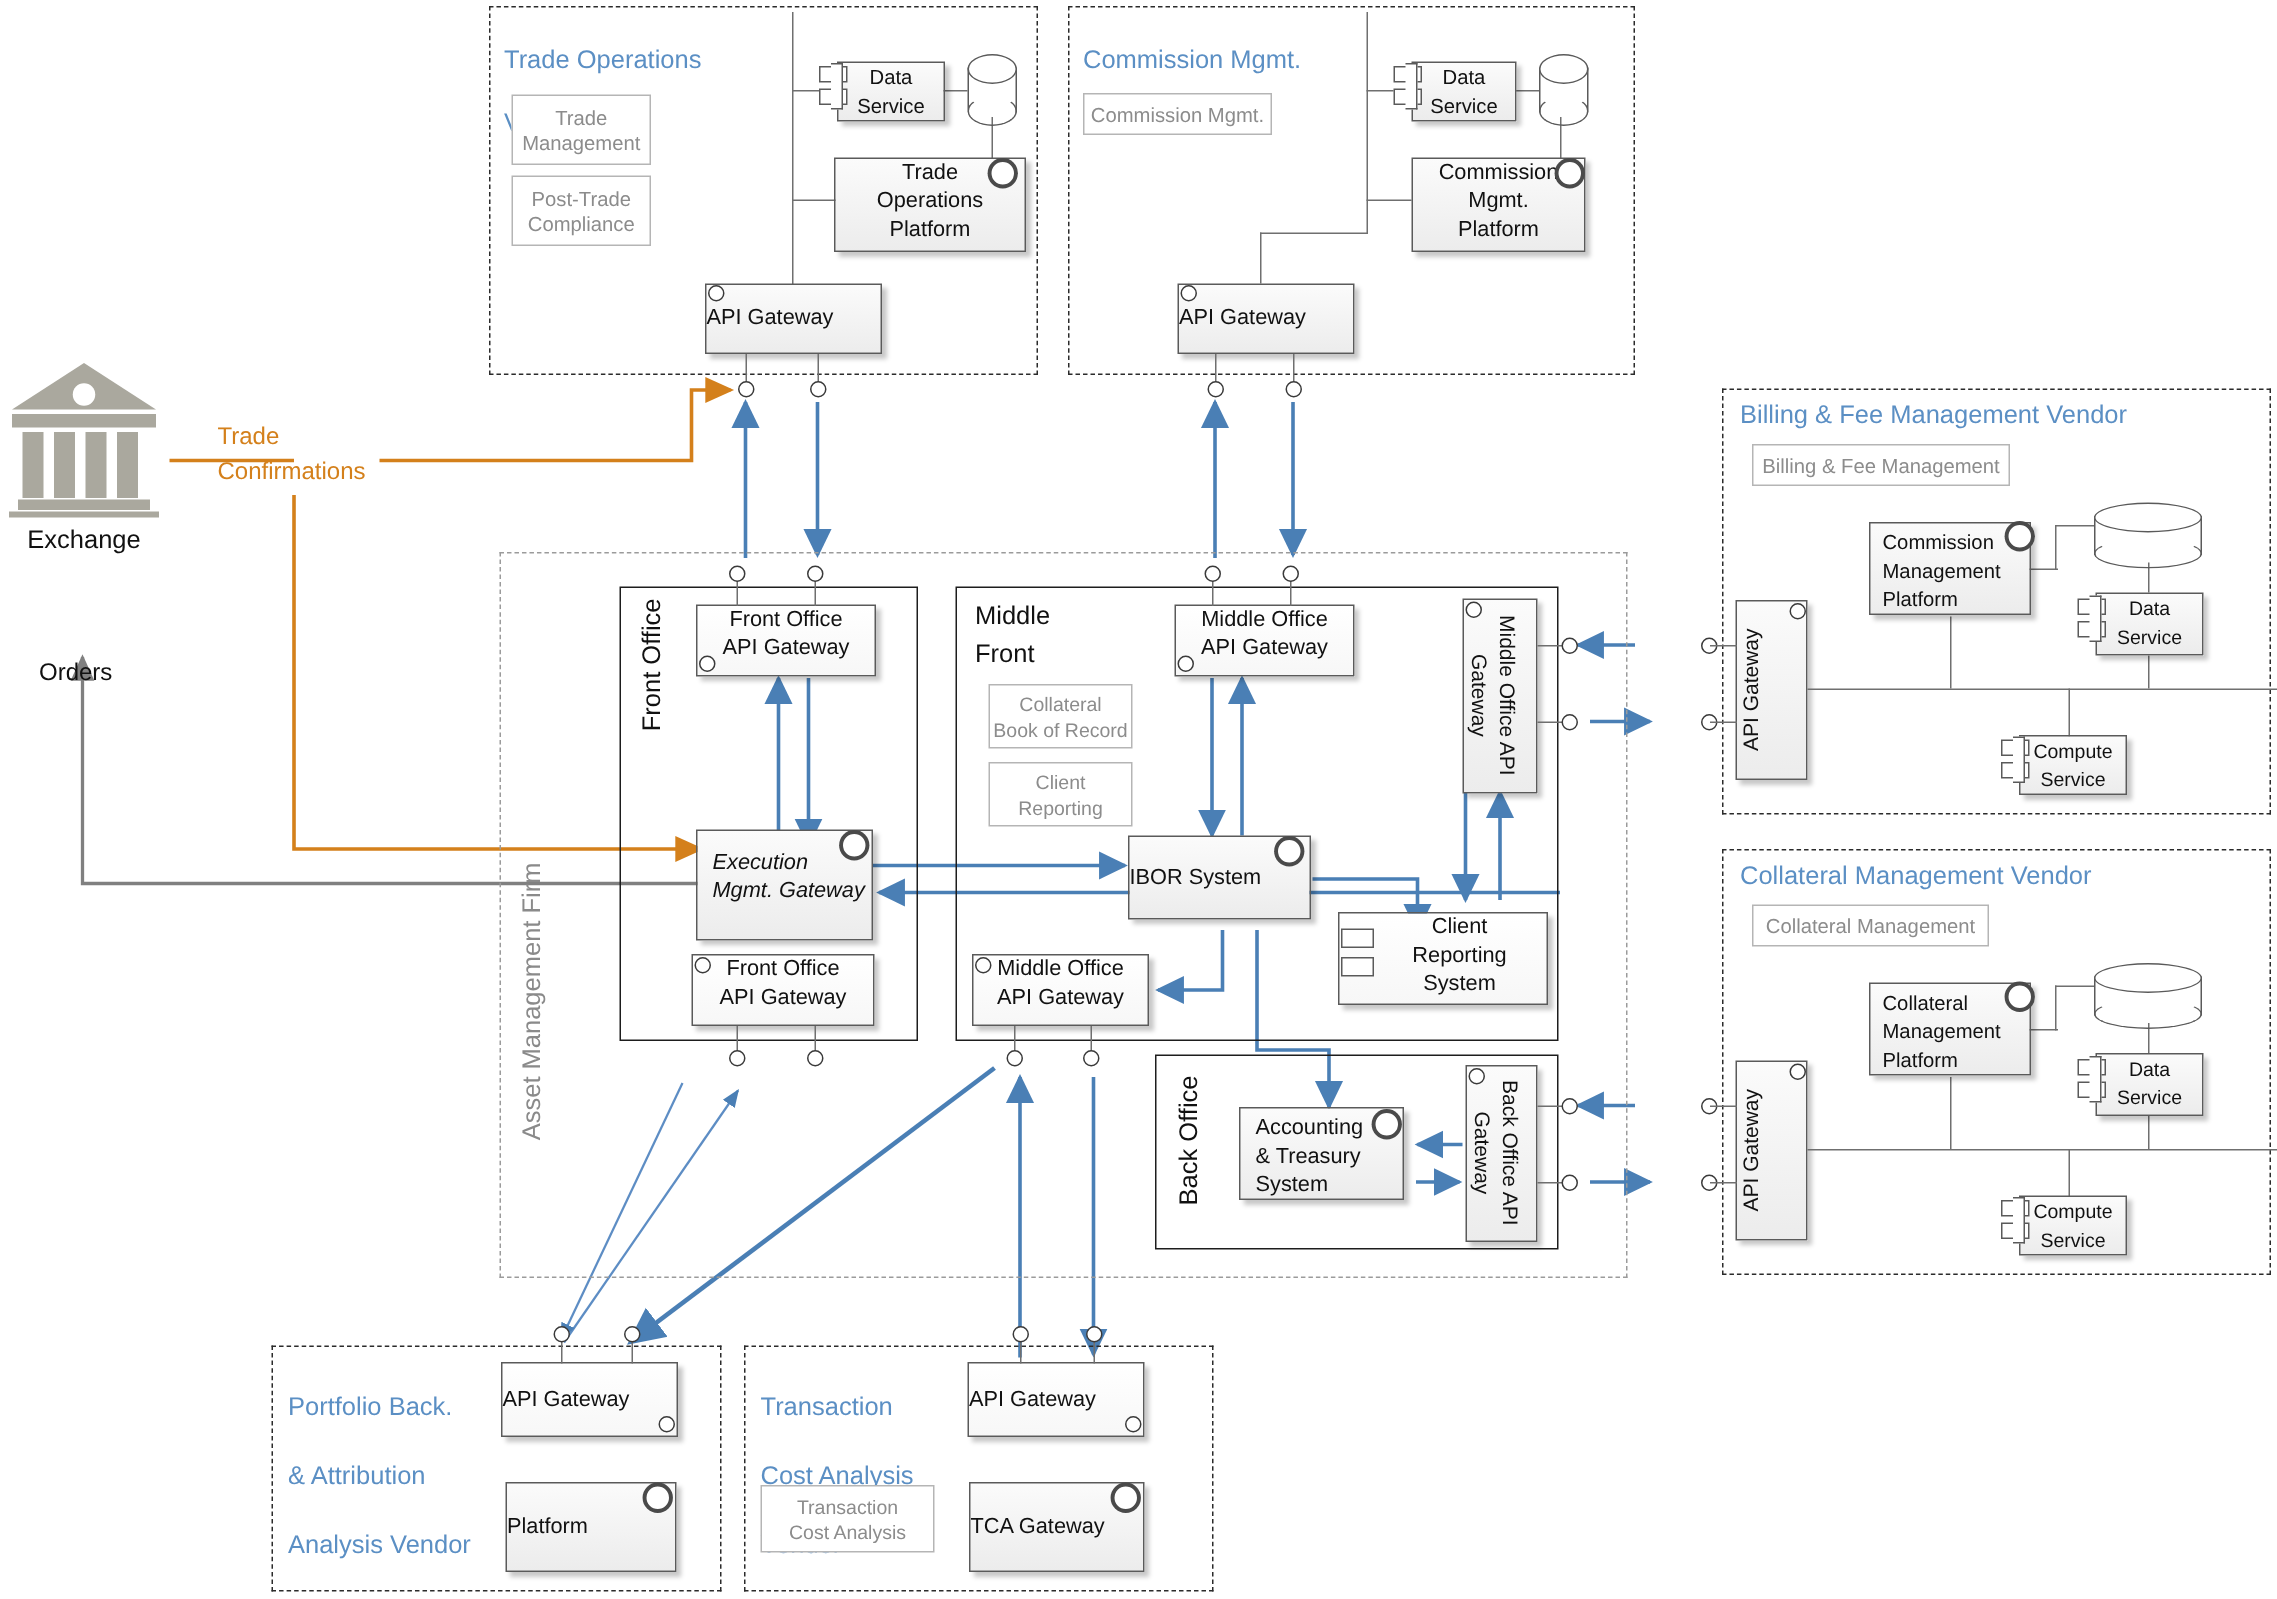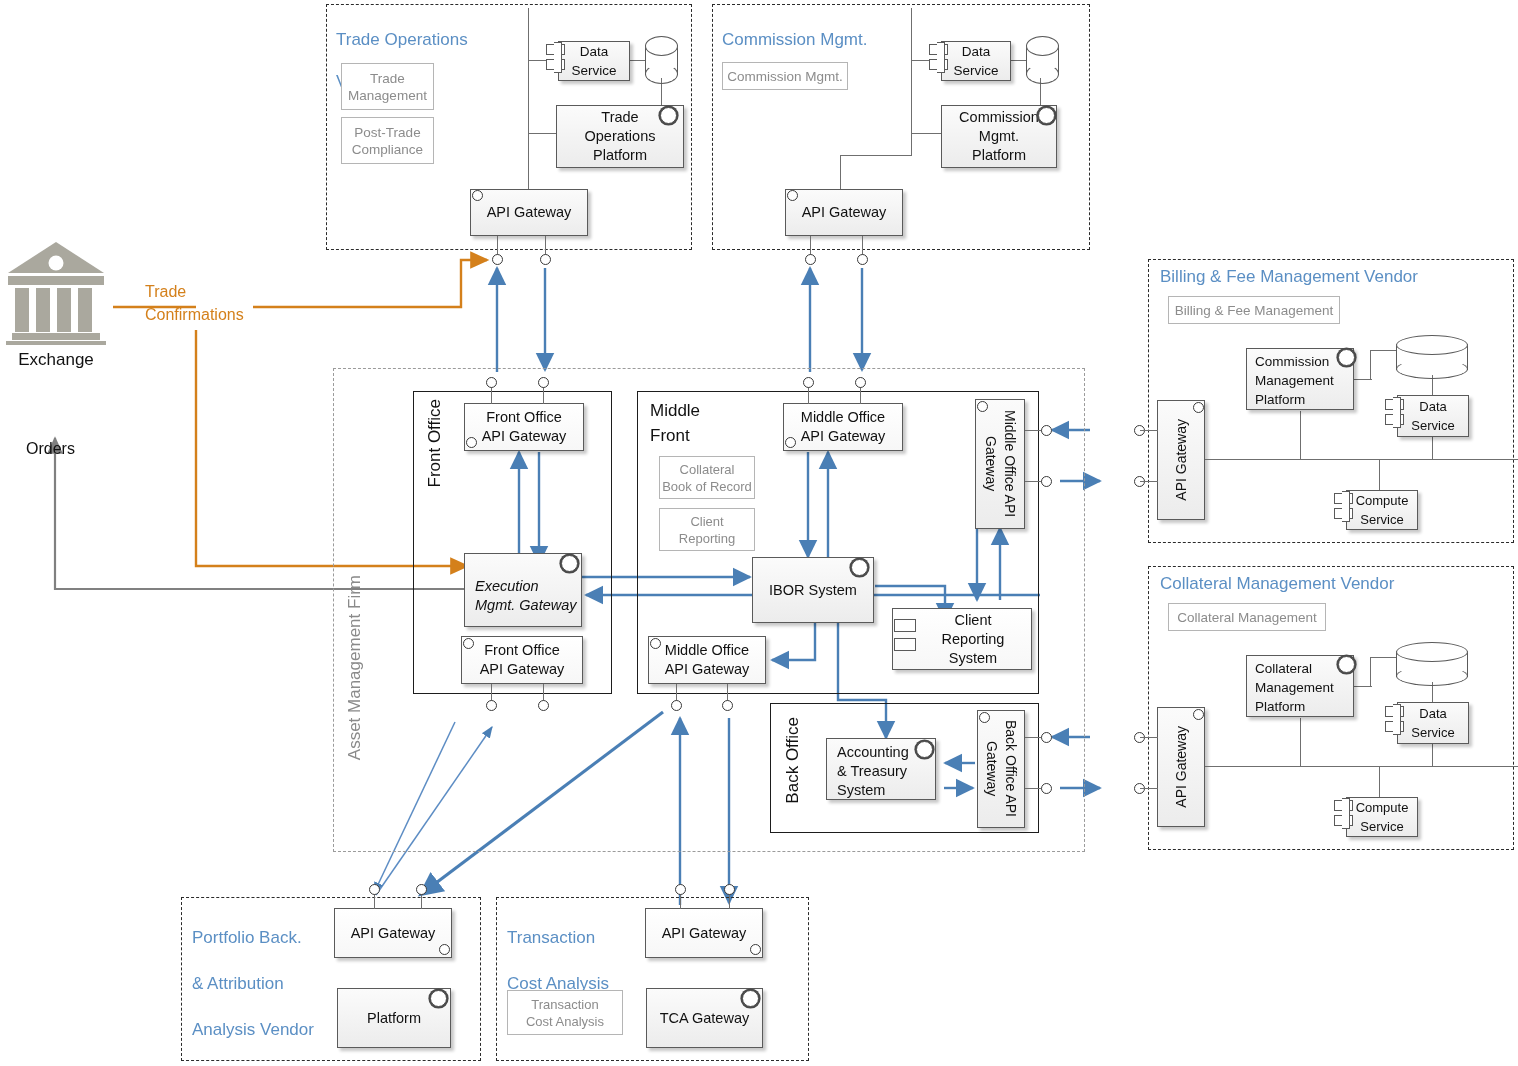"Data" .node { justify-content: center -> none }
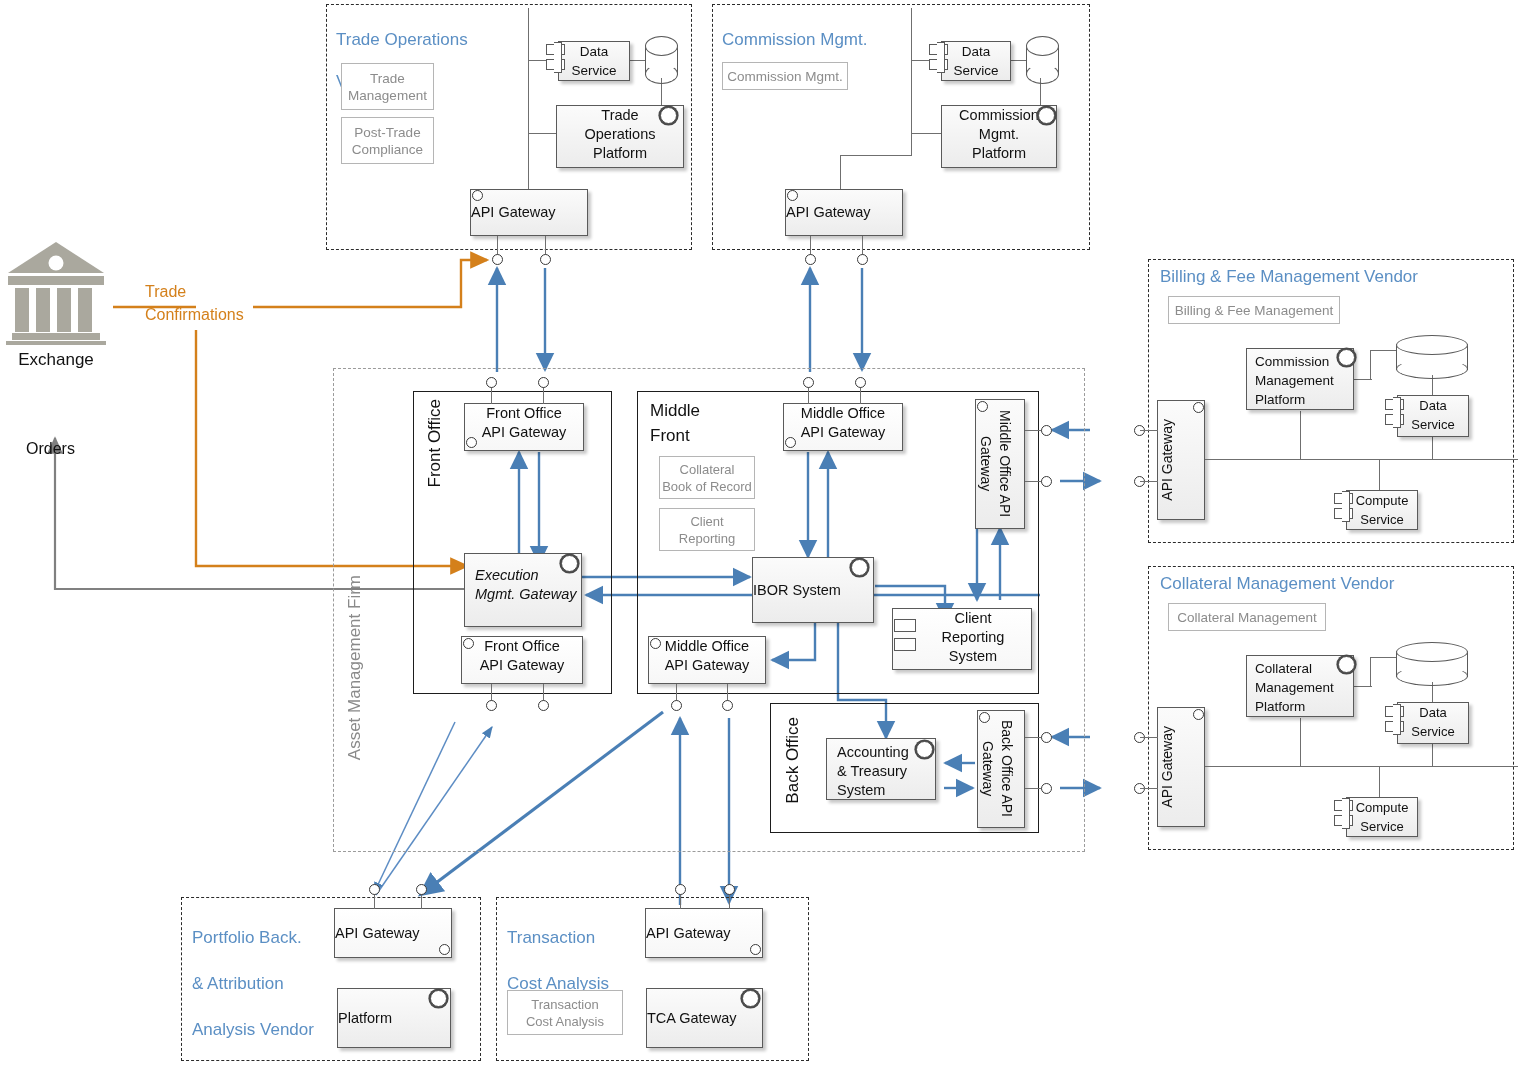"IBOR System" div.abs { height: 66px -> 56px }
